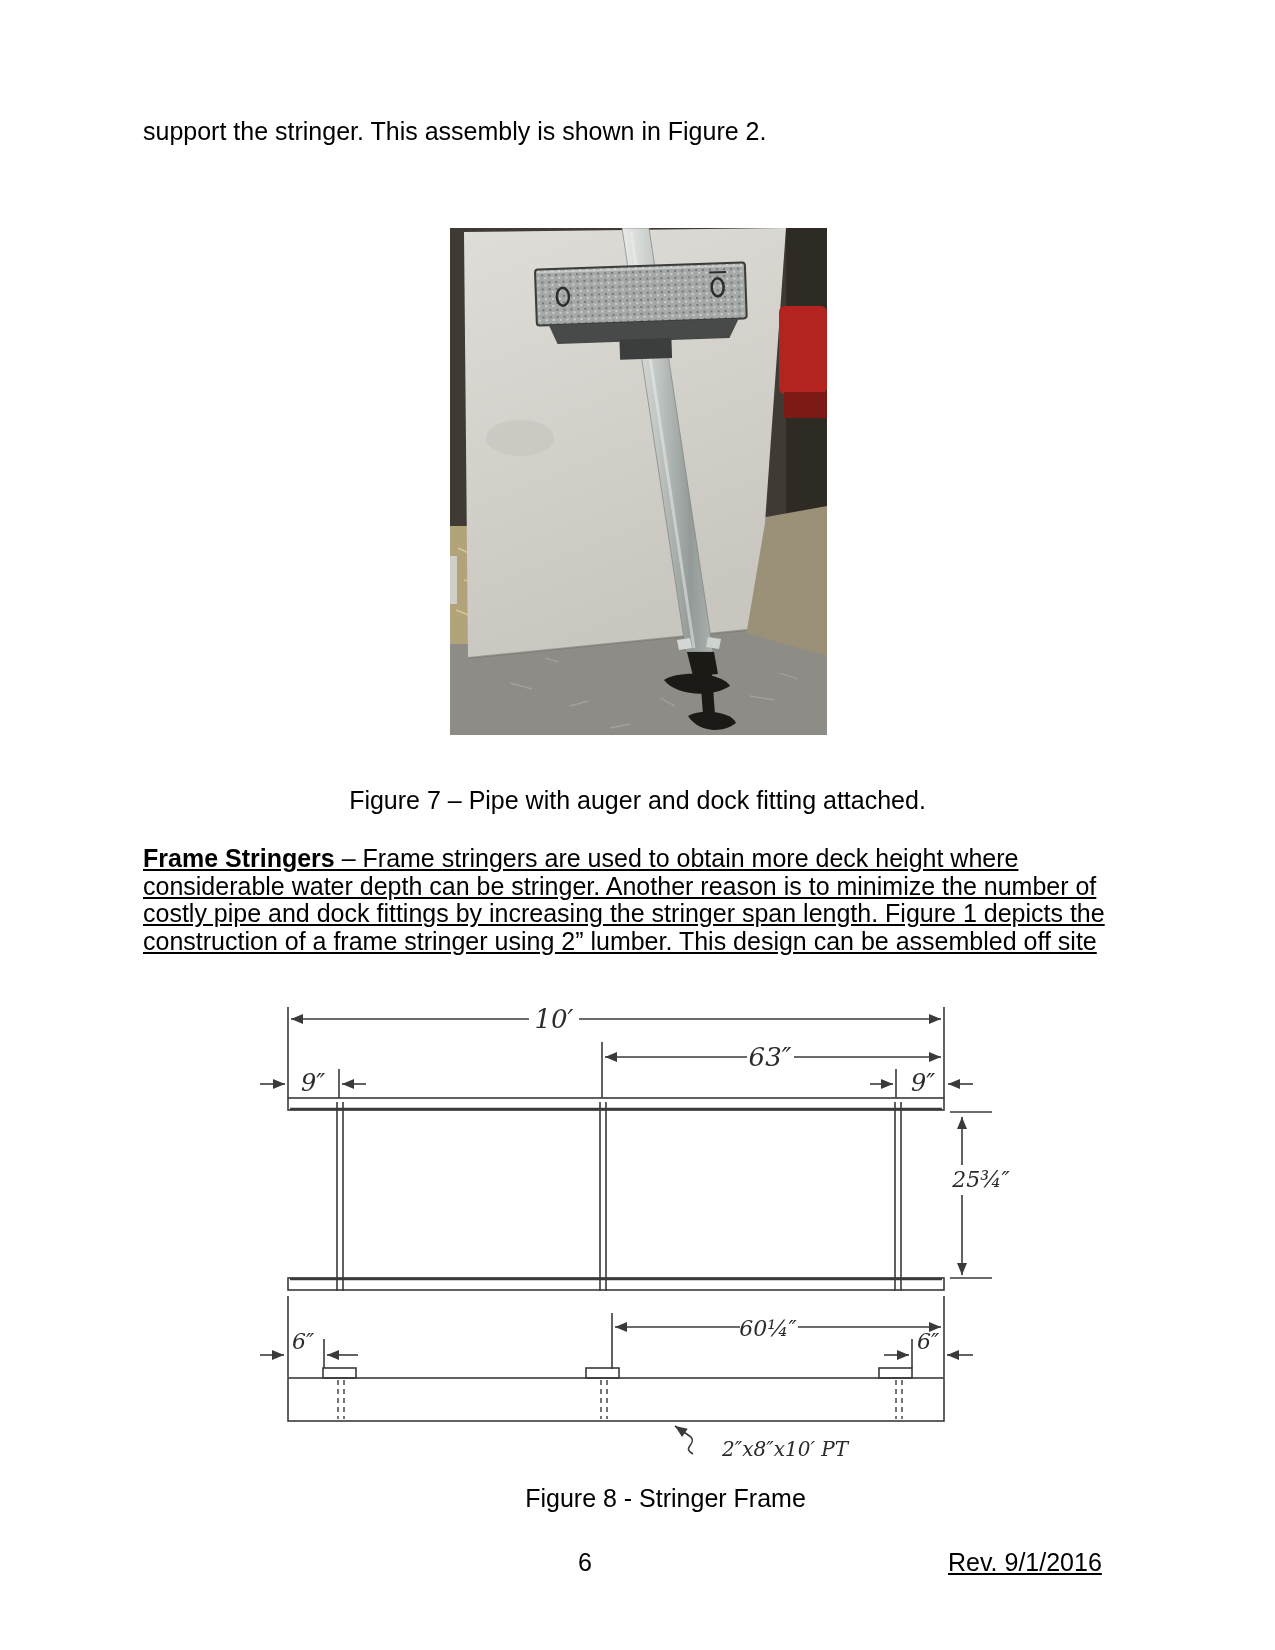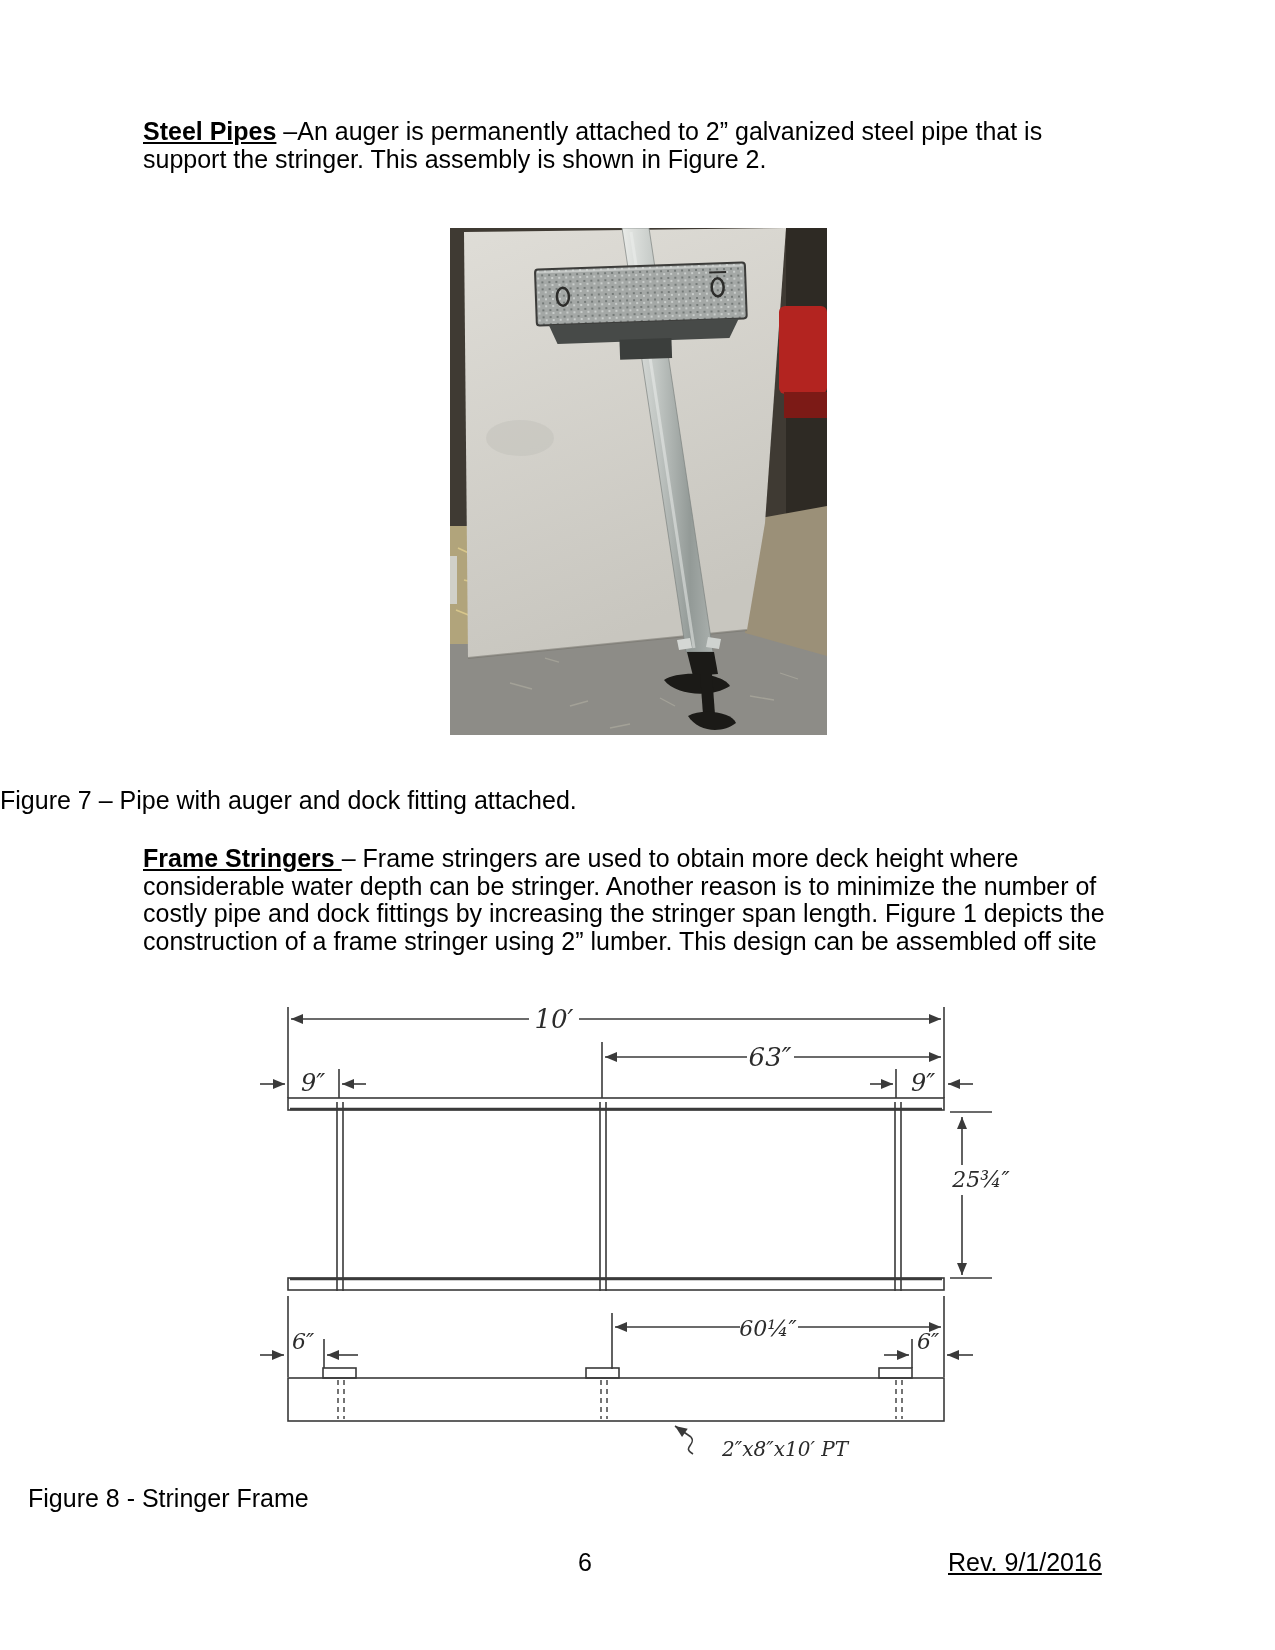"Steel Pipes –An auger is" div { html: <div><span>Steel Pipes</span><span> –An auger is permanently attached to 2” galvanized steel pipe that is</span></div> -> none }
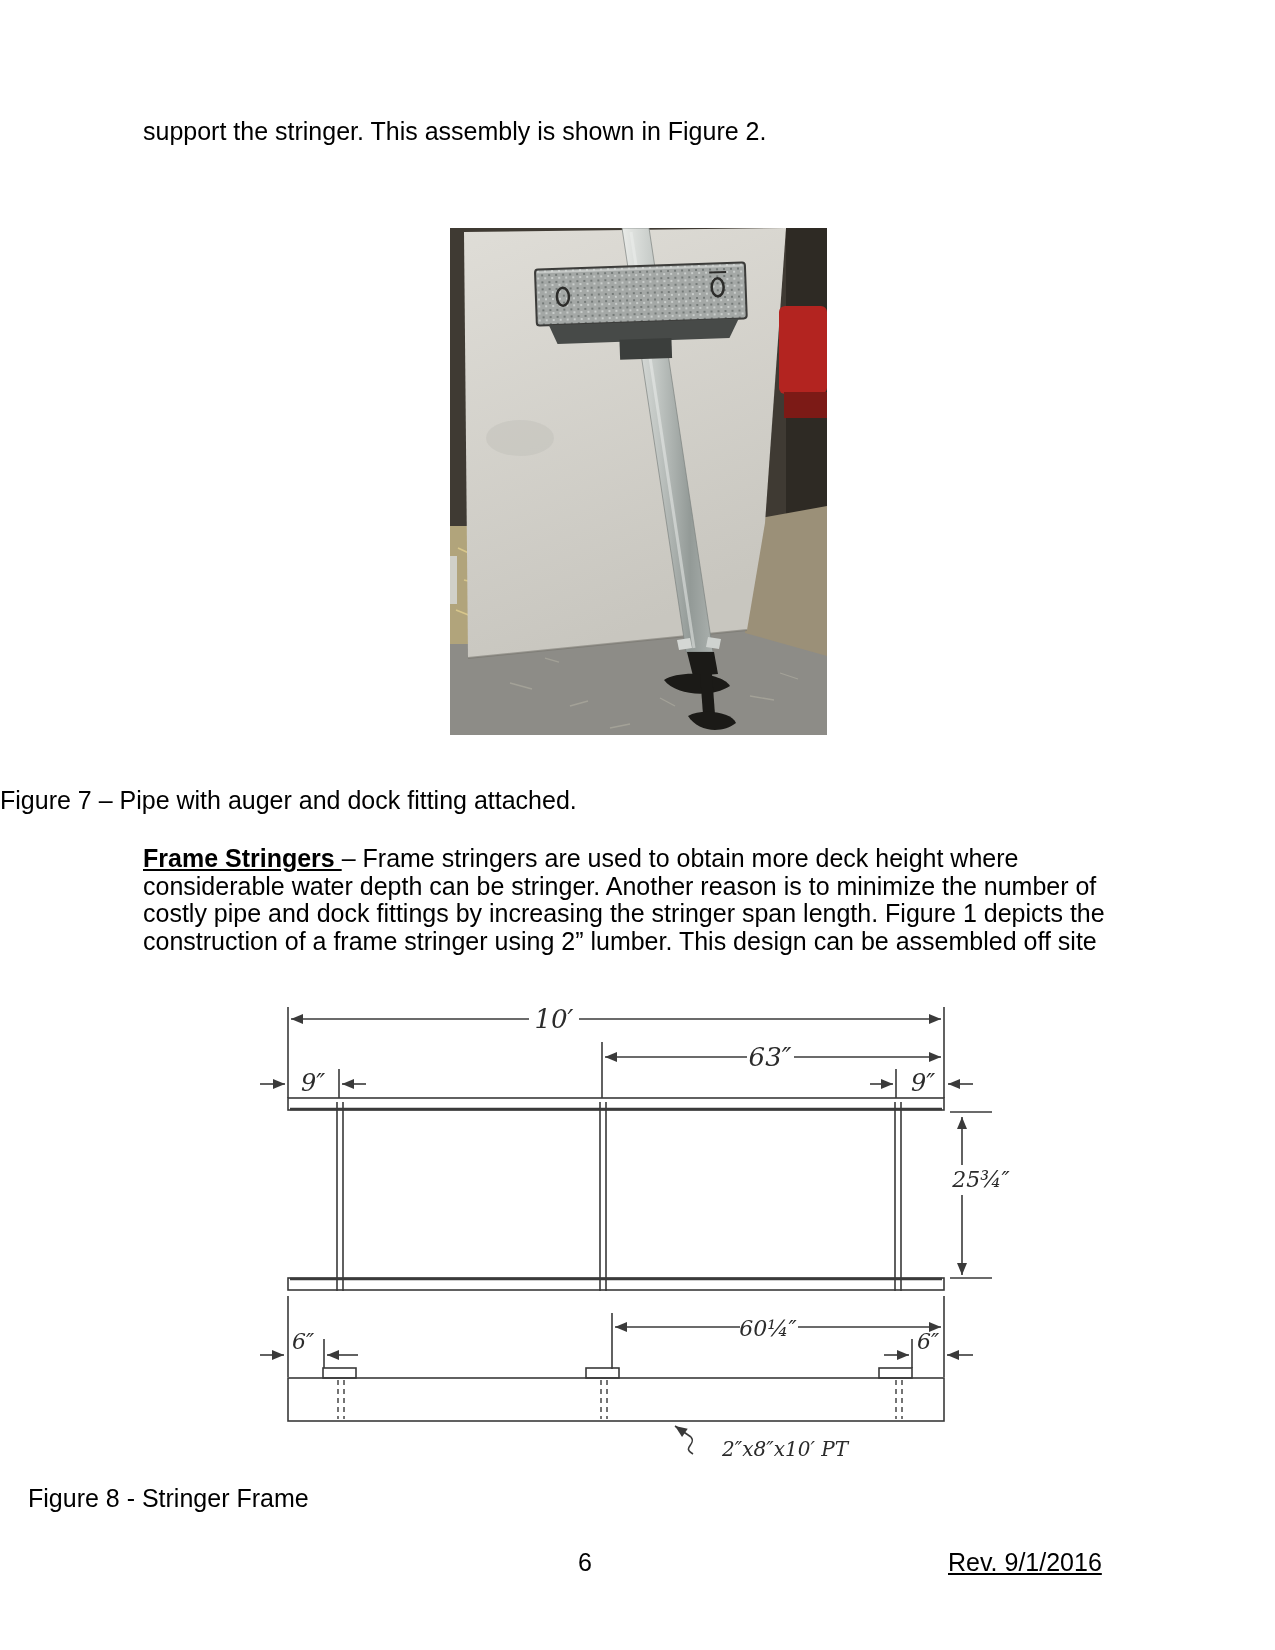"Figure 7 – Pipe with" .caption { text-align: none -> center }
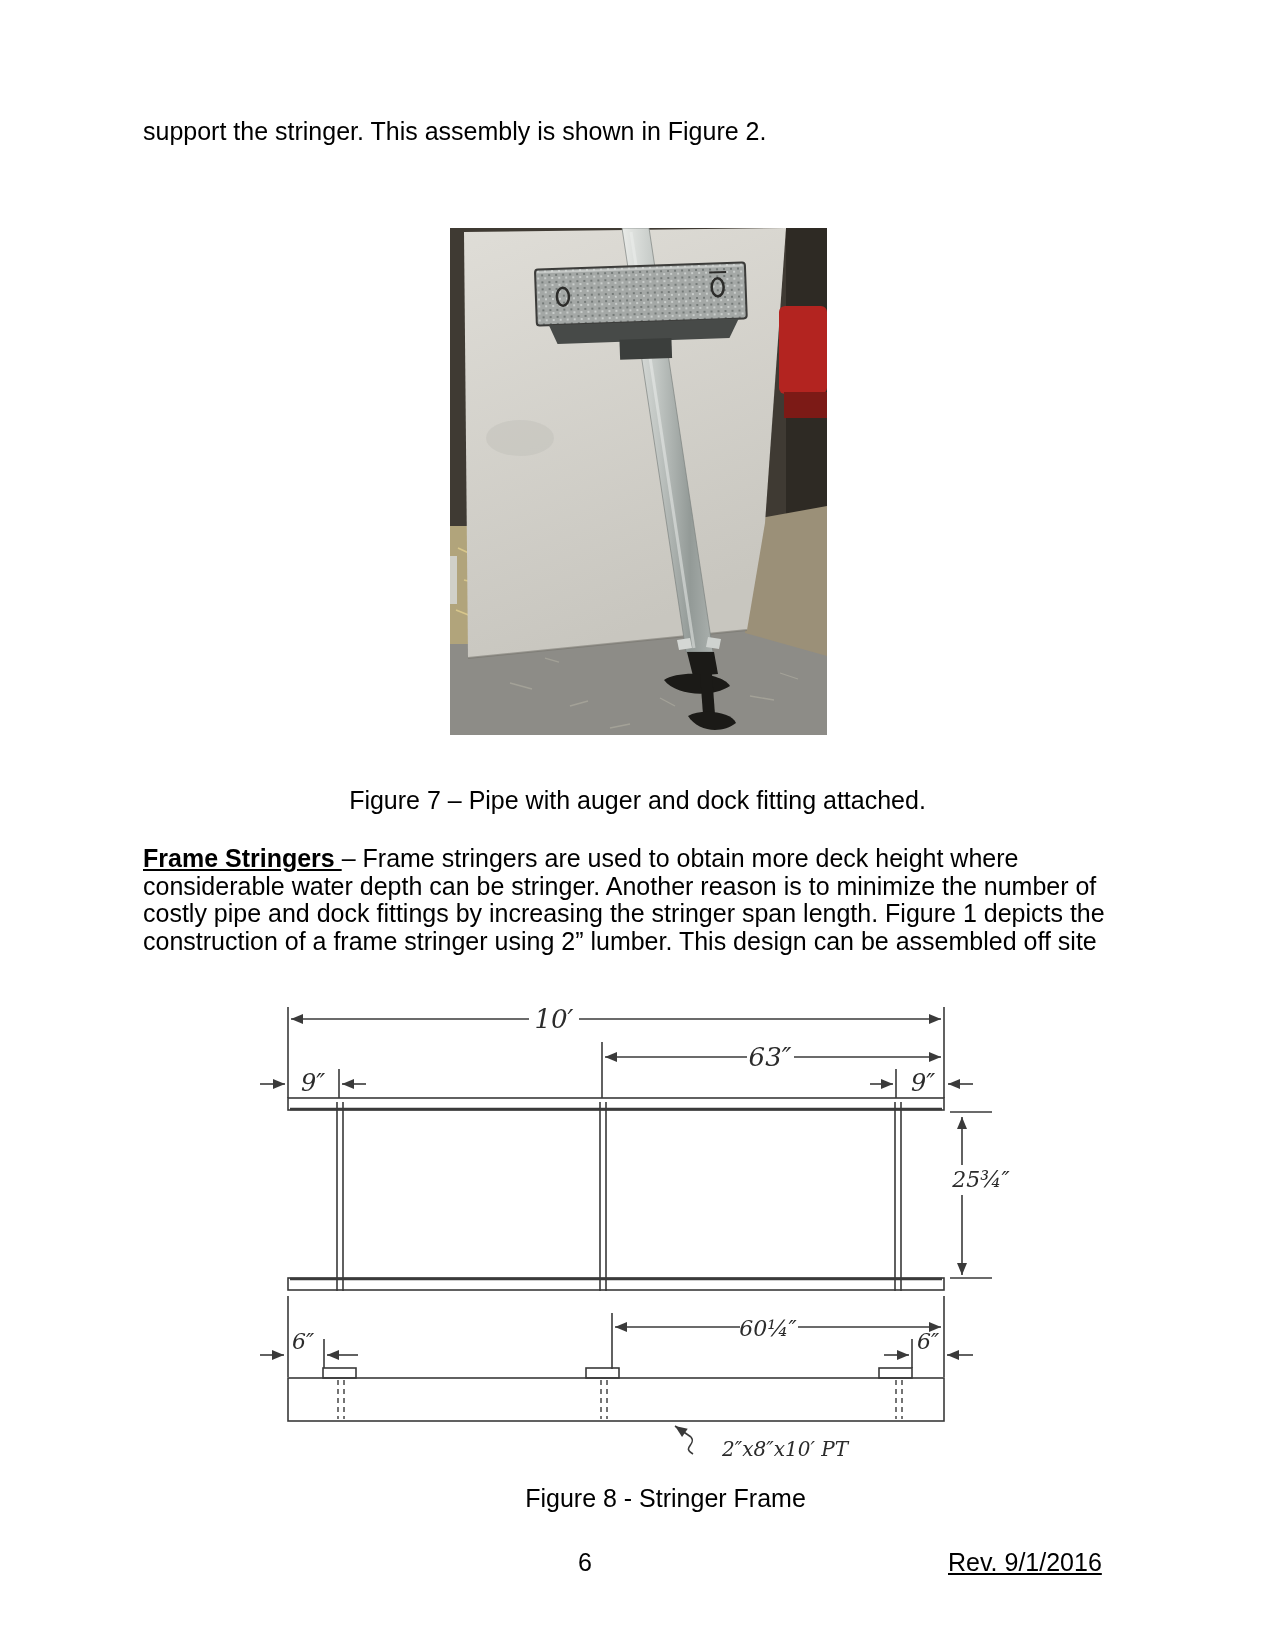"Frame Stringers – Frame stringers" div.para { text-decoration: none -> underline }
